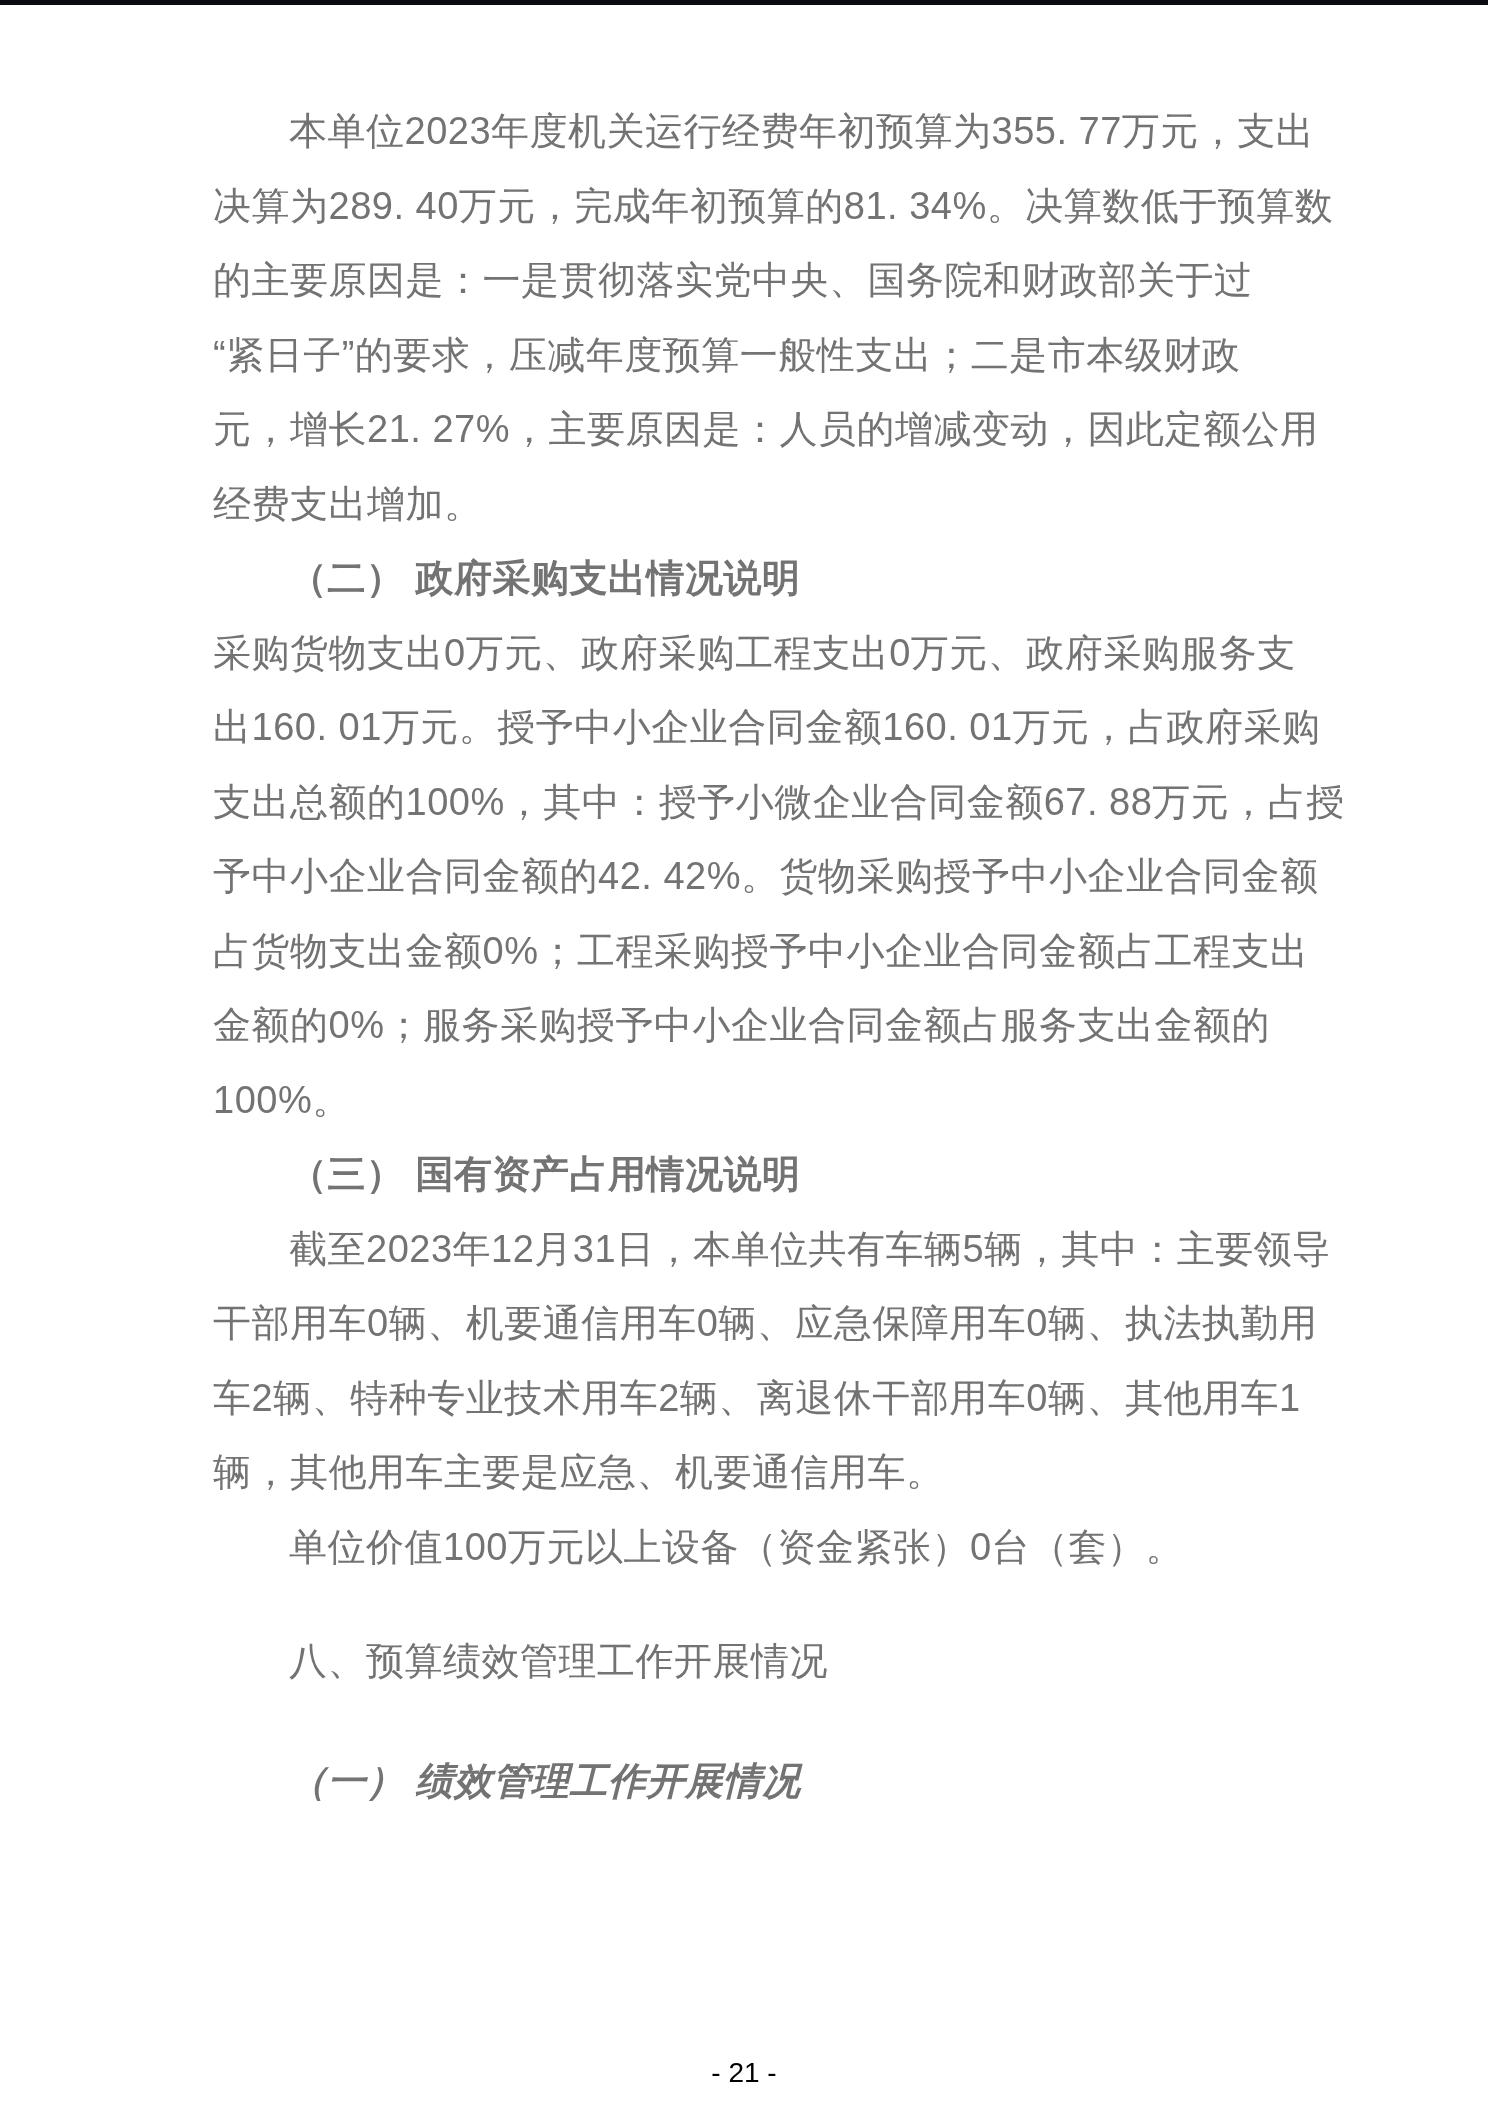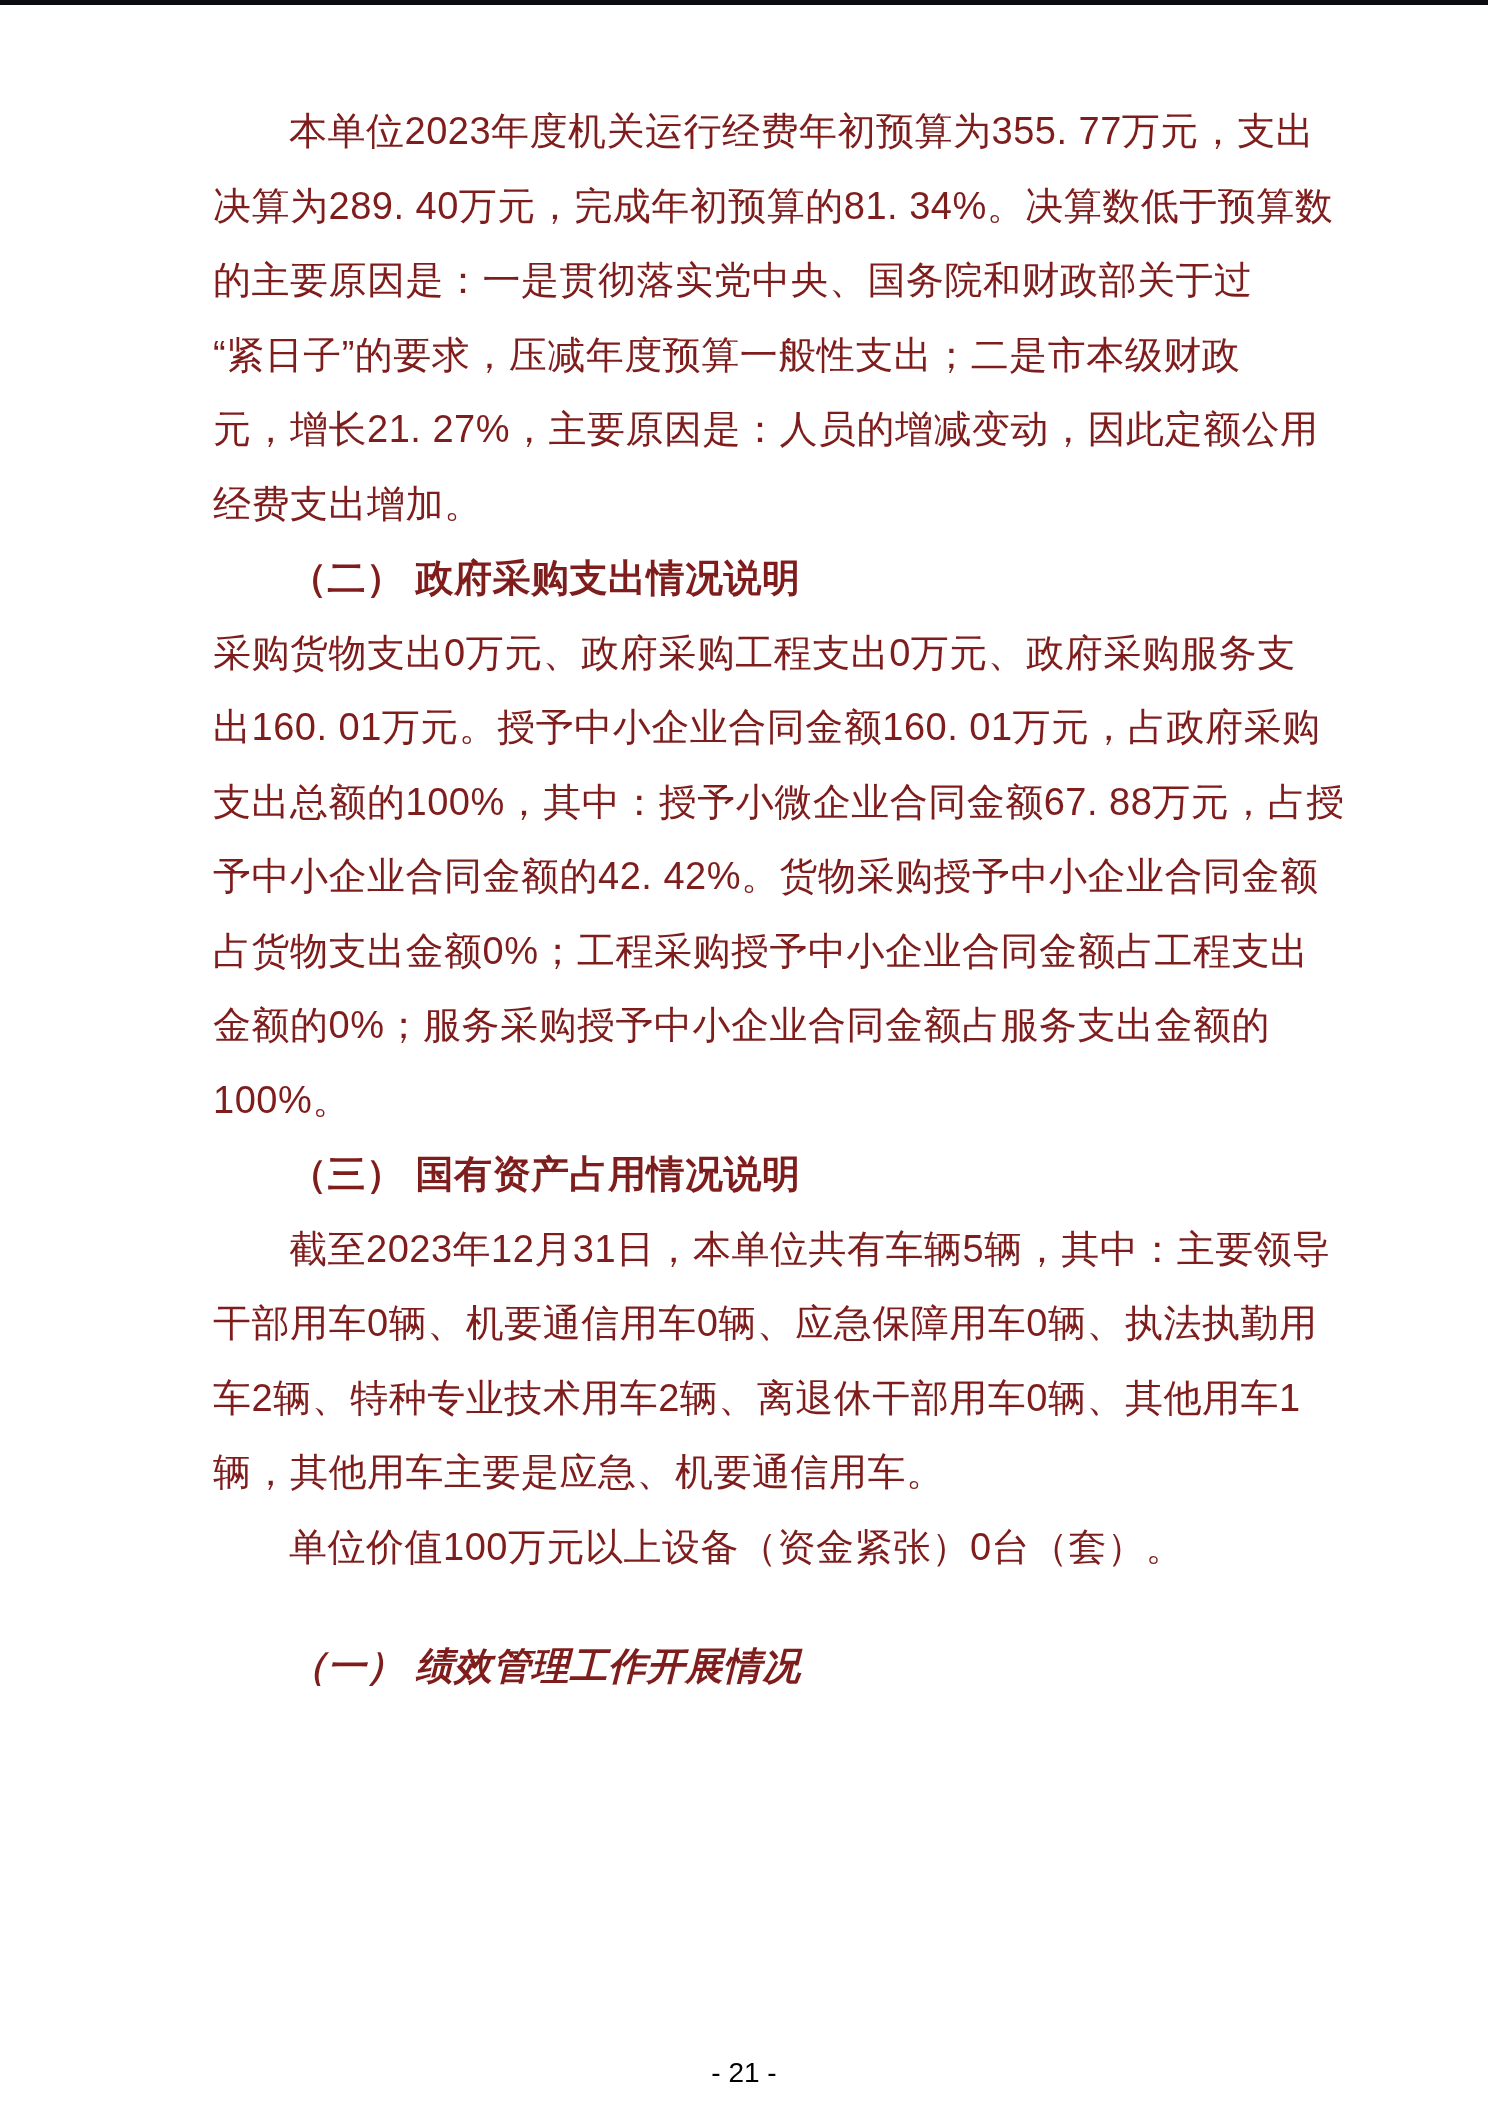"本单位2023年度机关运行经费年初预算为355. 77万元，支出" .doc { color: #7f1d1d -> #737373 }
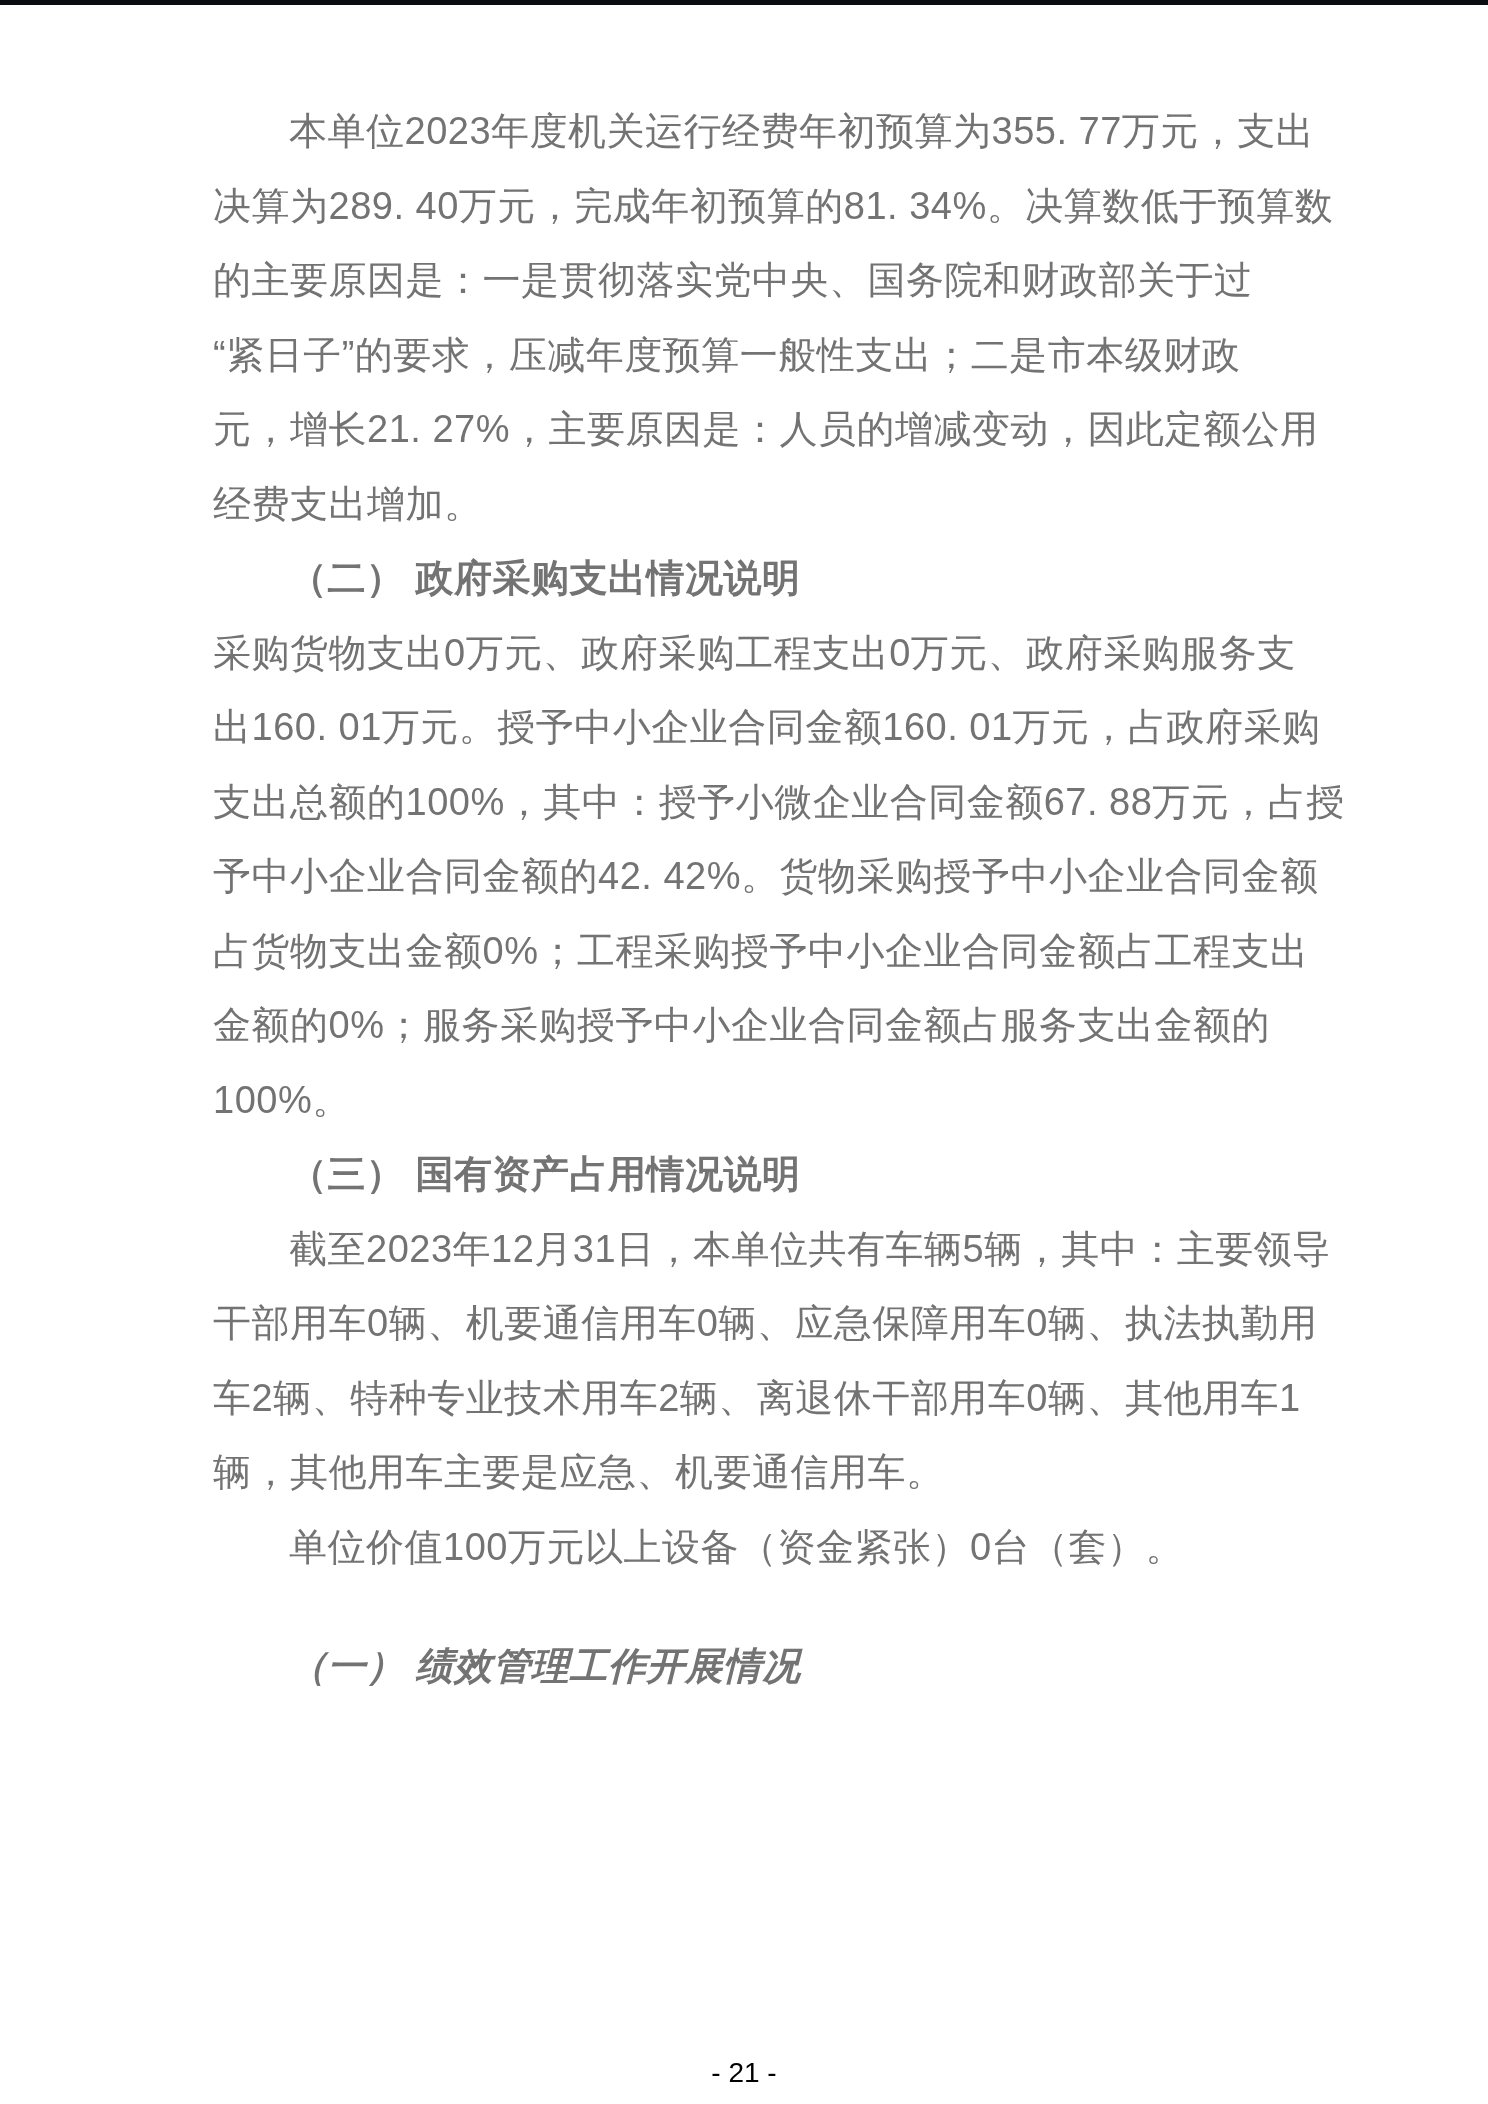"八、预算绩效管理工作开展情况" div.line { html: none -> <div>八、预算绩效管理工作开展情况</div> }
